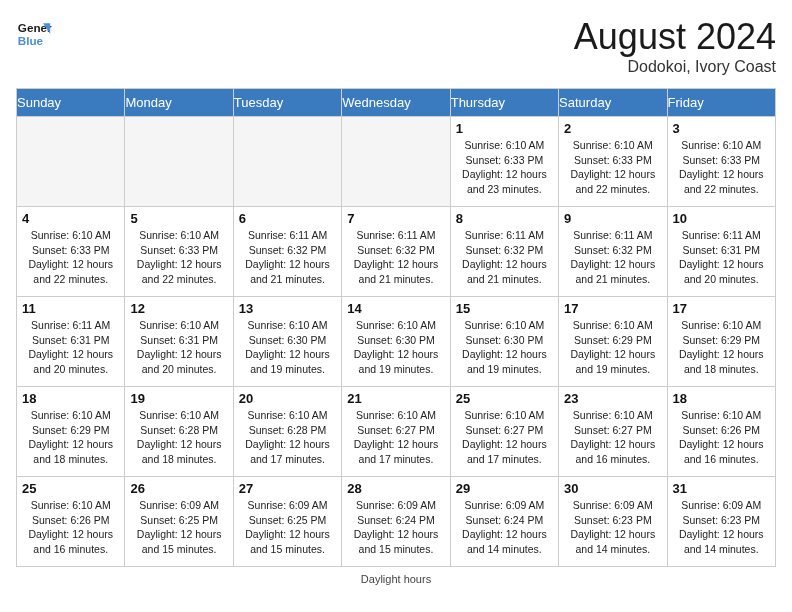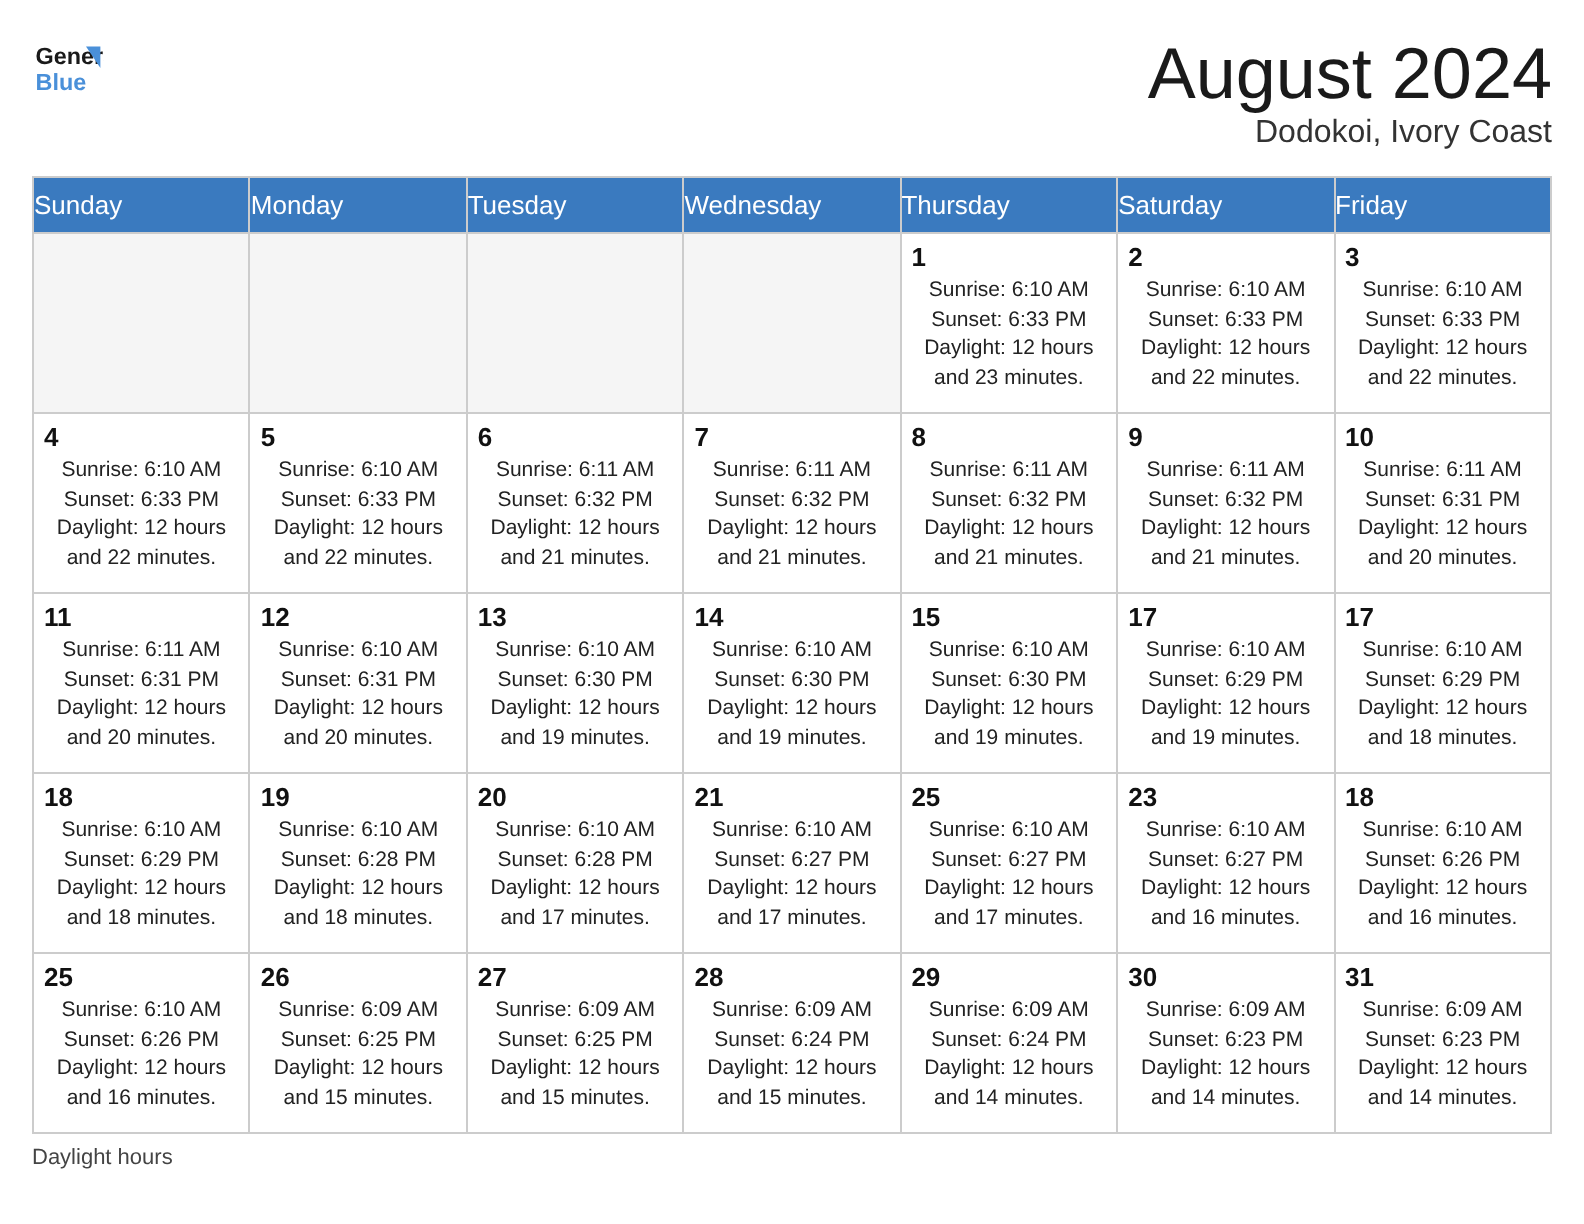"Daylight hours" .footer-note { text-align: none -> center }
